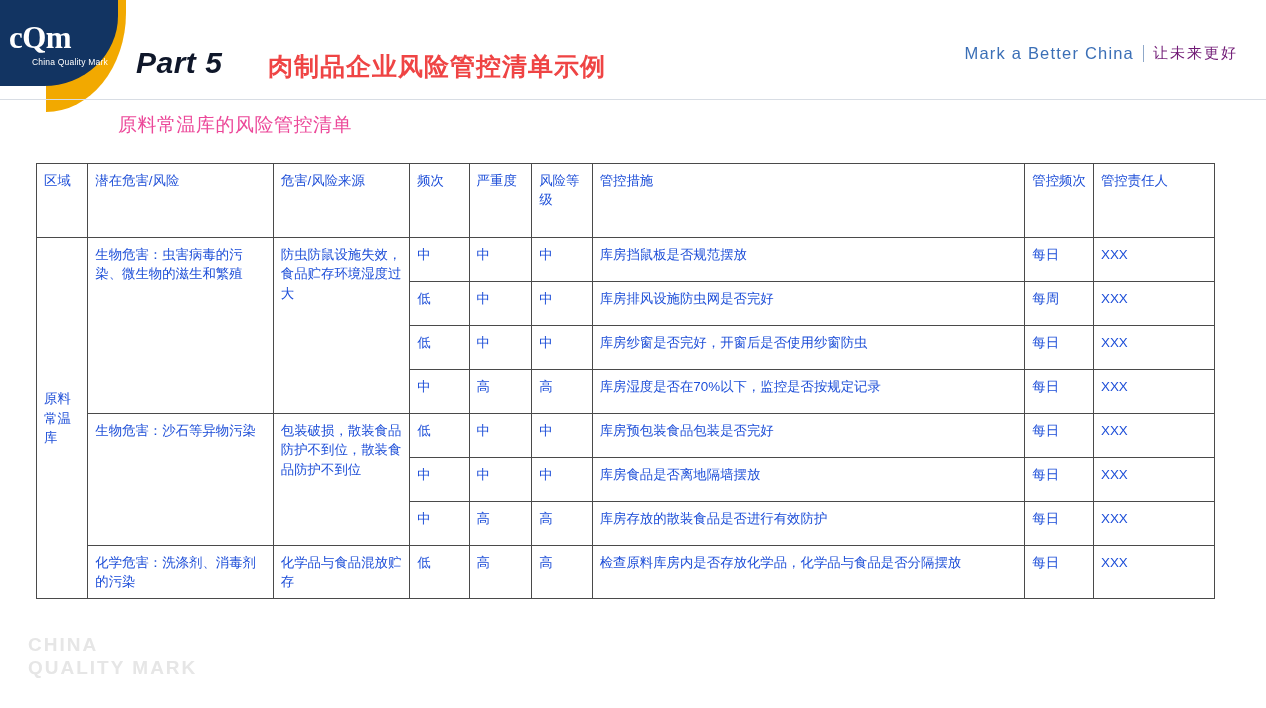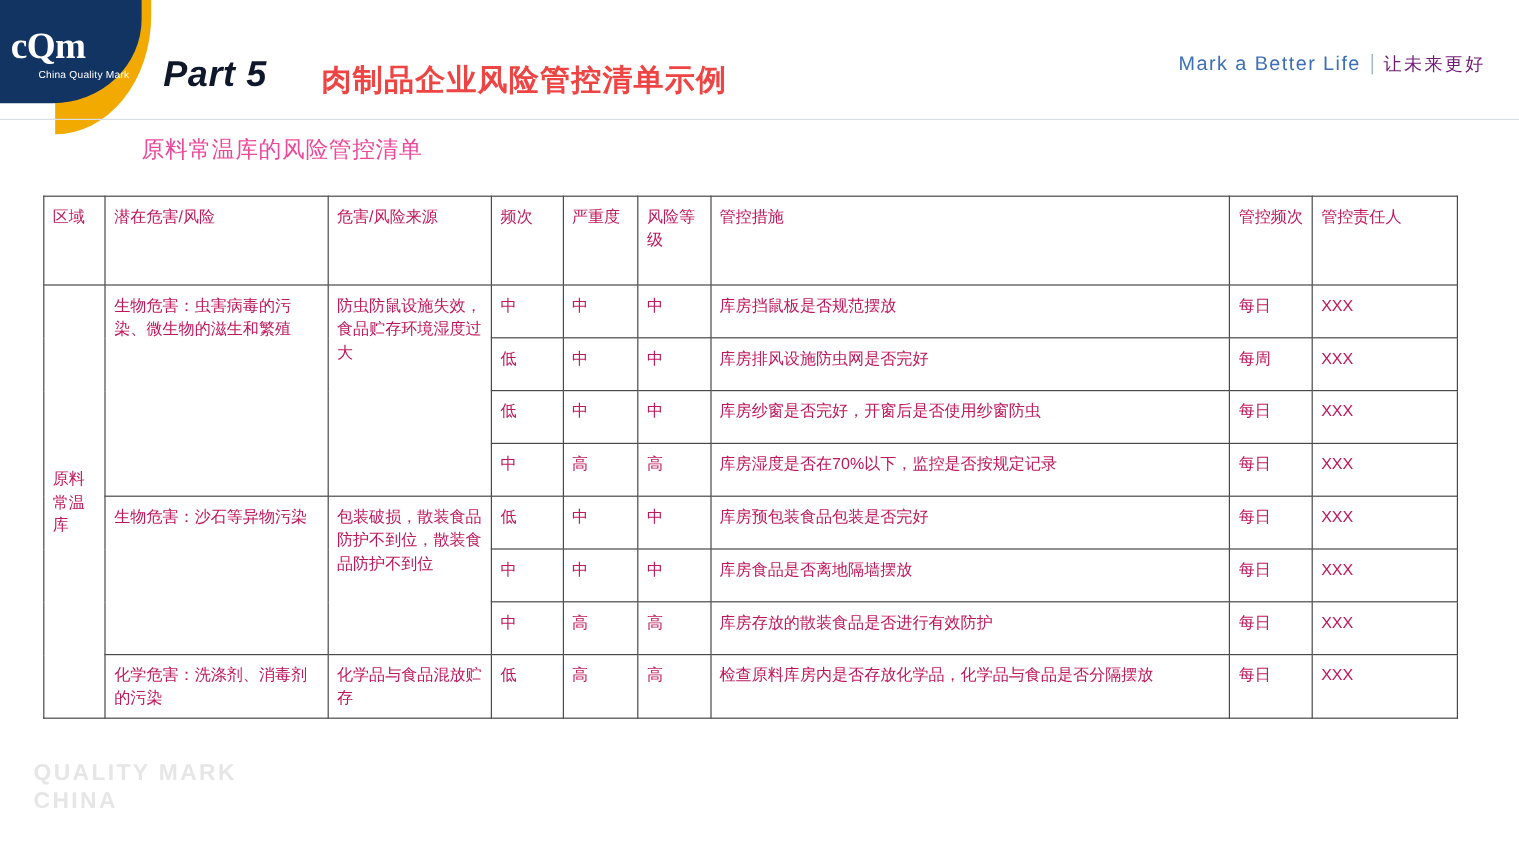"Mark a Better Life" span { text: Life -> China }
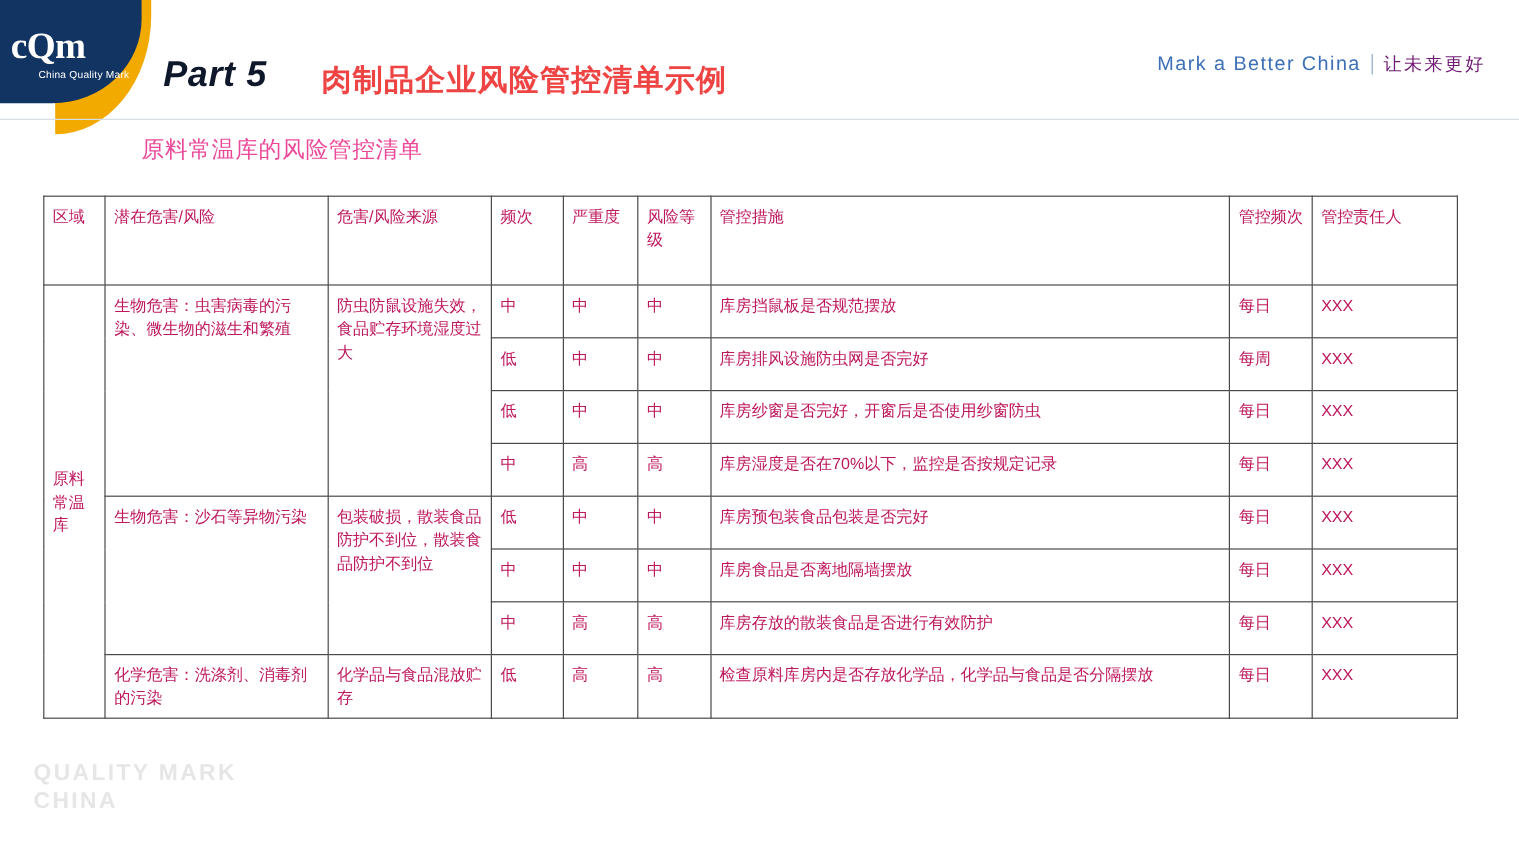"区域" table.risk { color: #be185d -> #1d4ed8 }
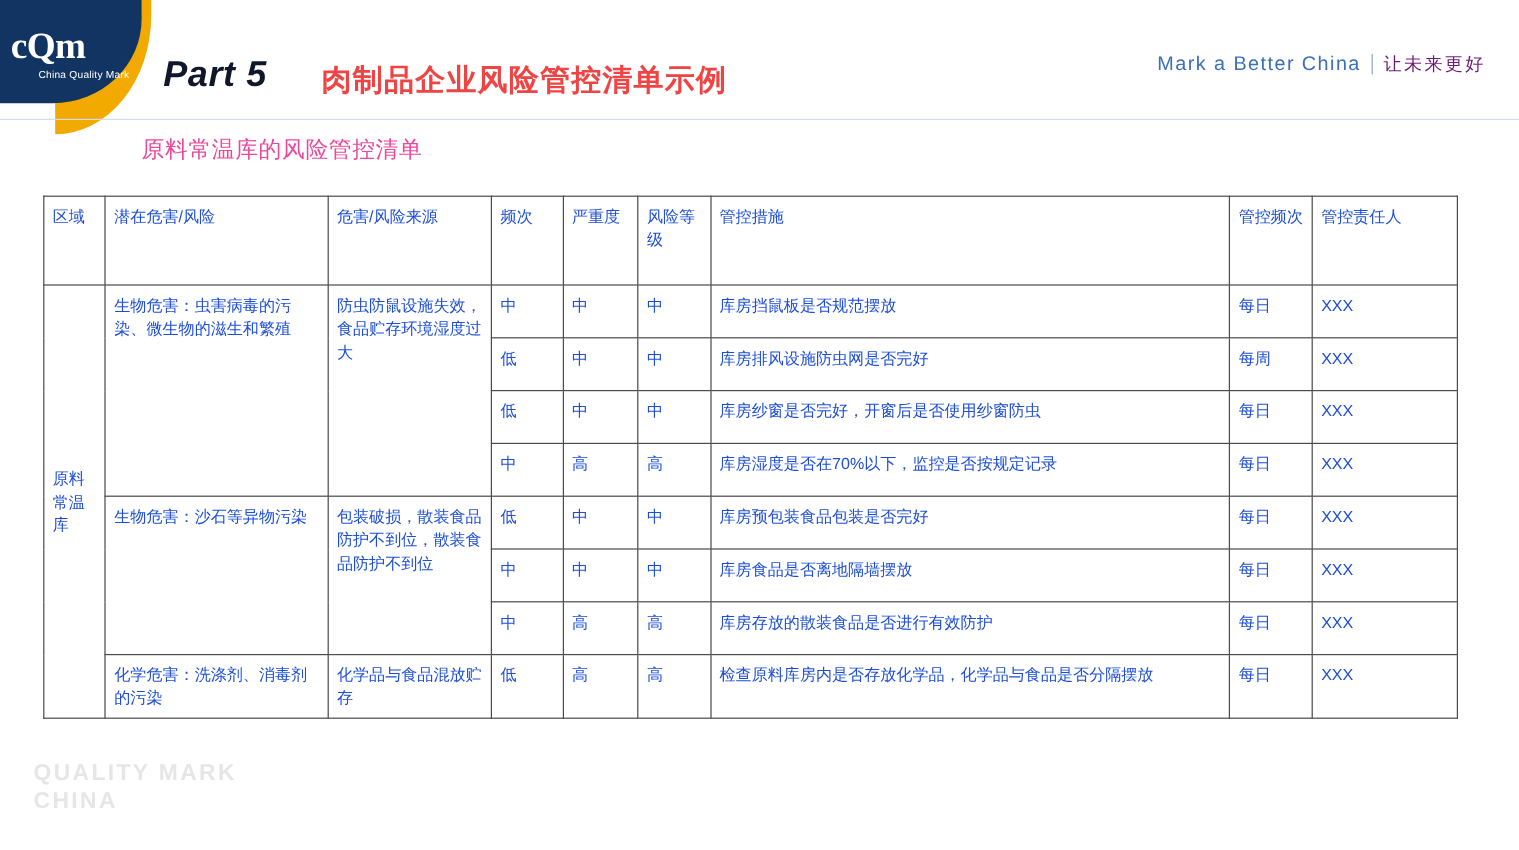"QUALITY MARK" div { order: before "CHINA" -> after "CHINA" }
